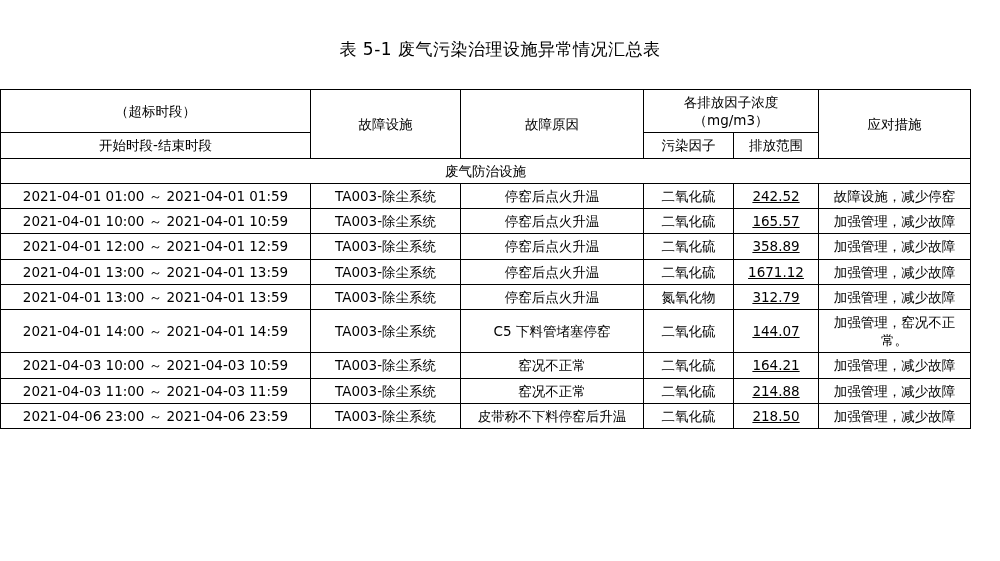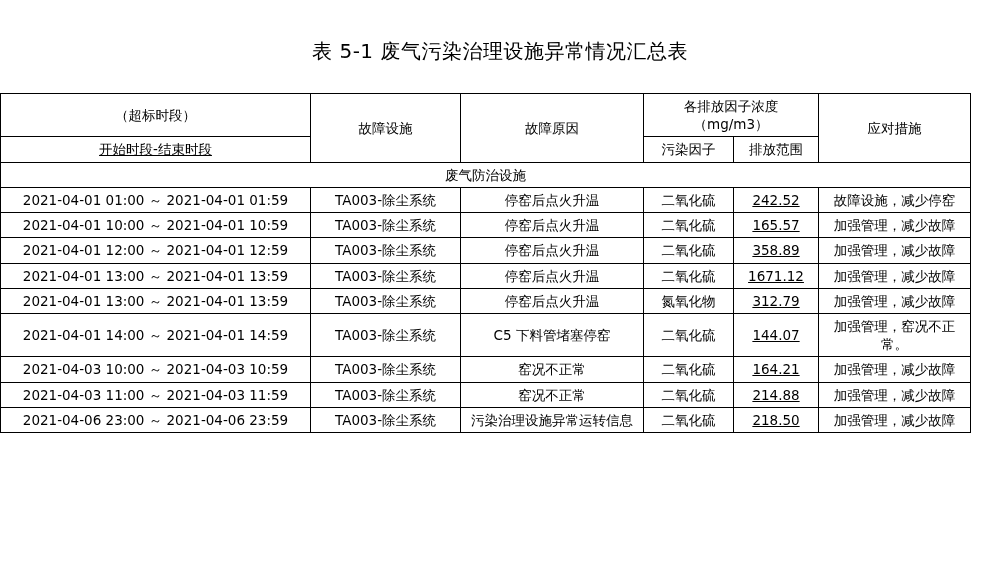"表 5-1 废气污染治理设施异常情况汇总表" .table-title { font-size: 20px -> 17px }
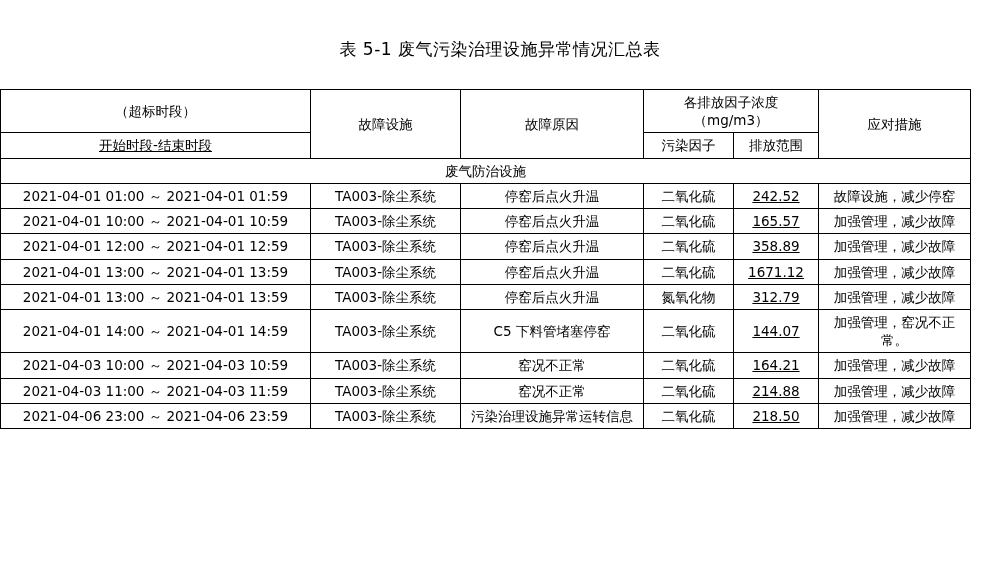"开始时段-结束时段" .hdr-range-label { text-decoration: underline -> none }
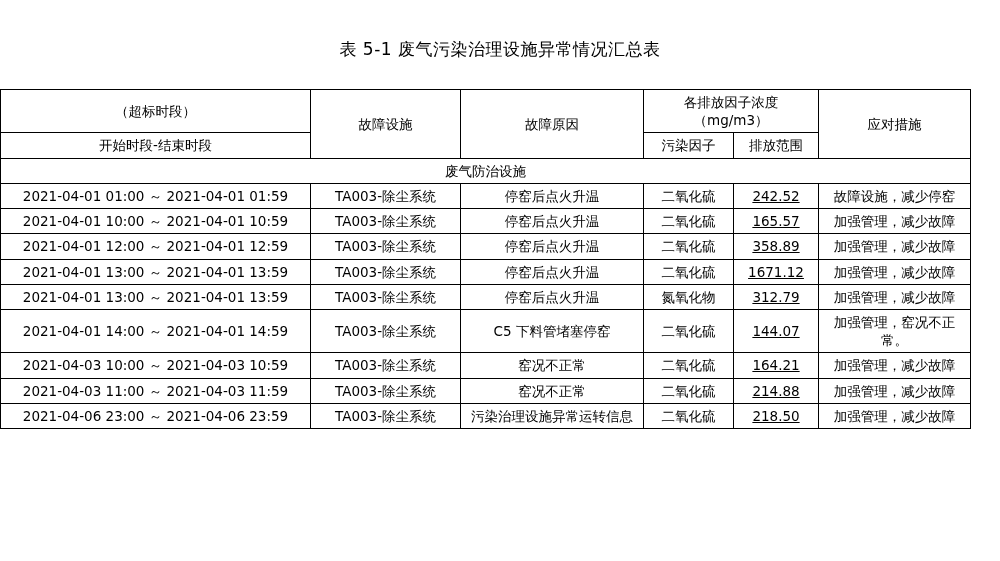"污染治理设施异常运转信息" td.lefted { text: 污染治理设施异常运转信息 -> 皮带称不下料停窑后升温 }
